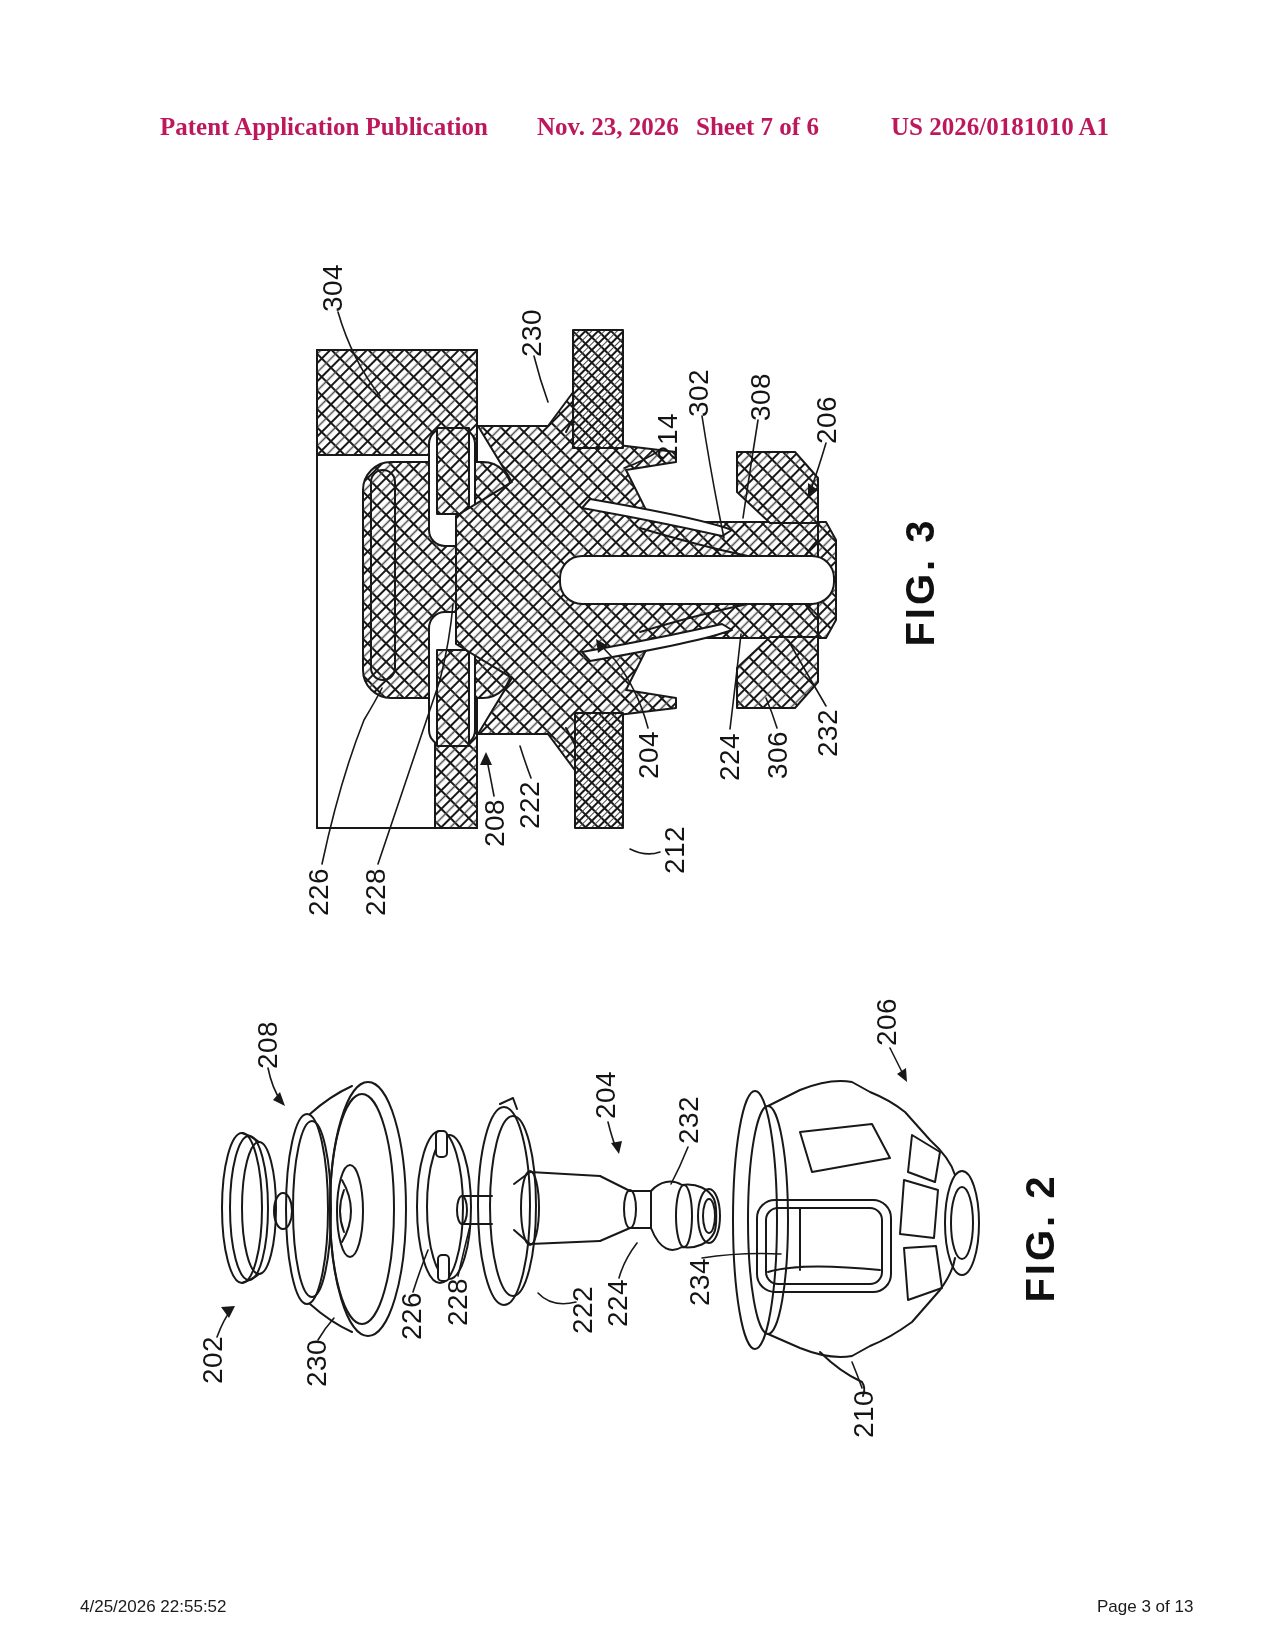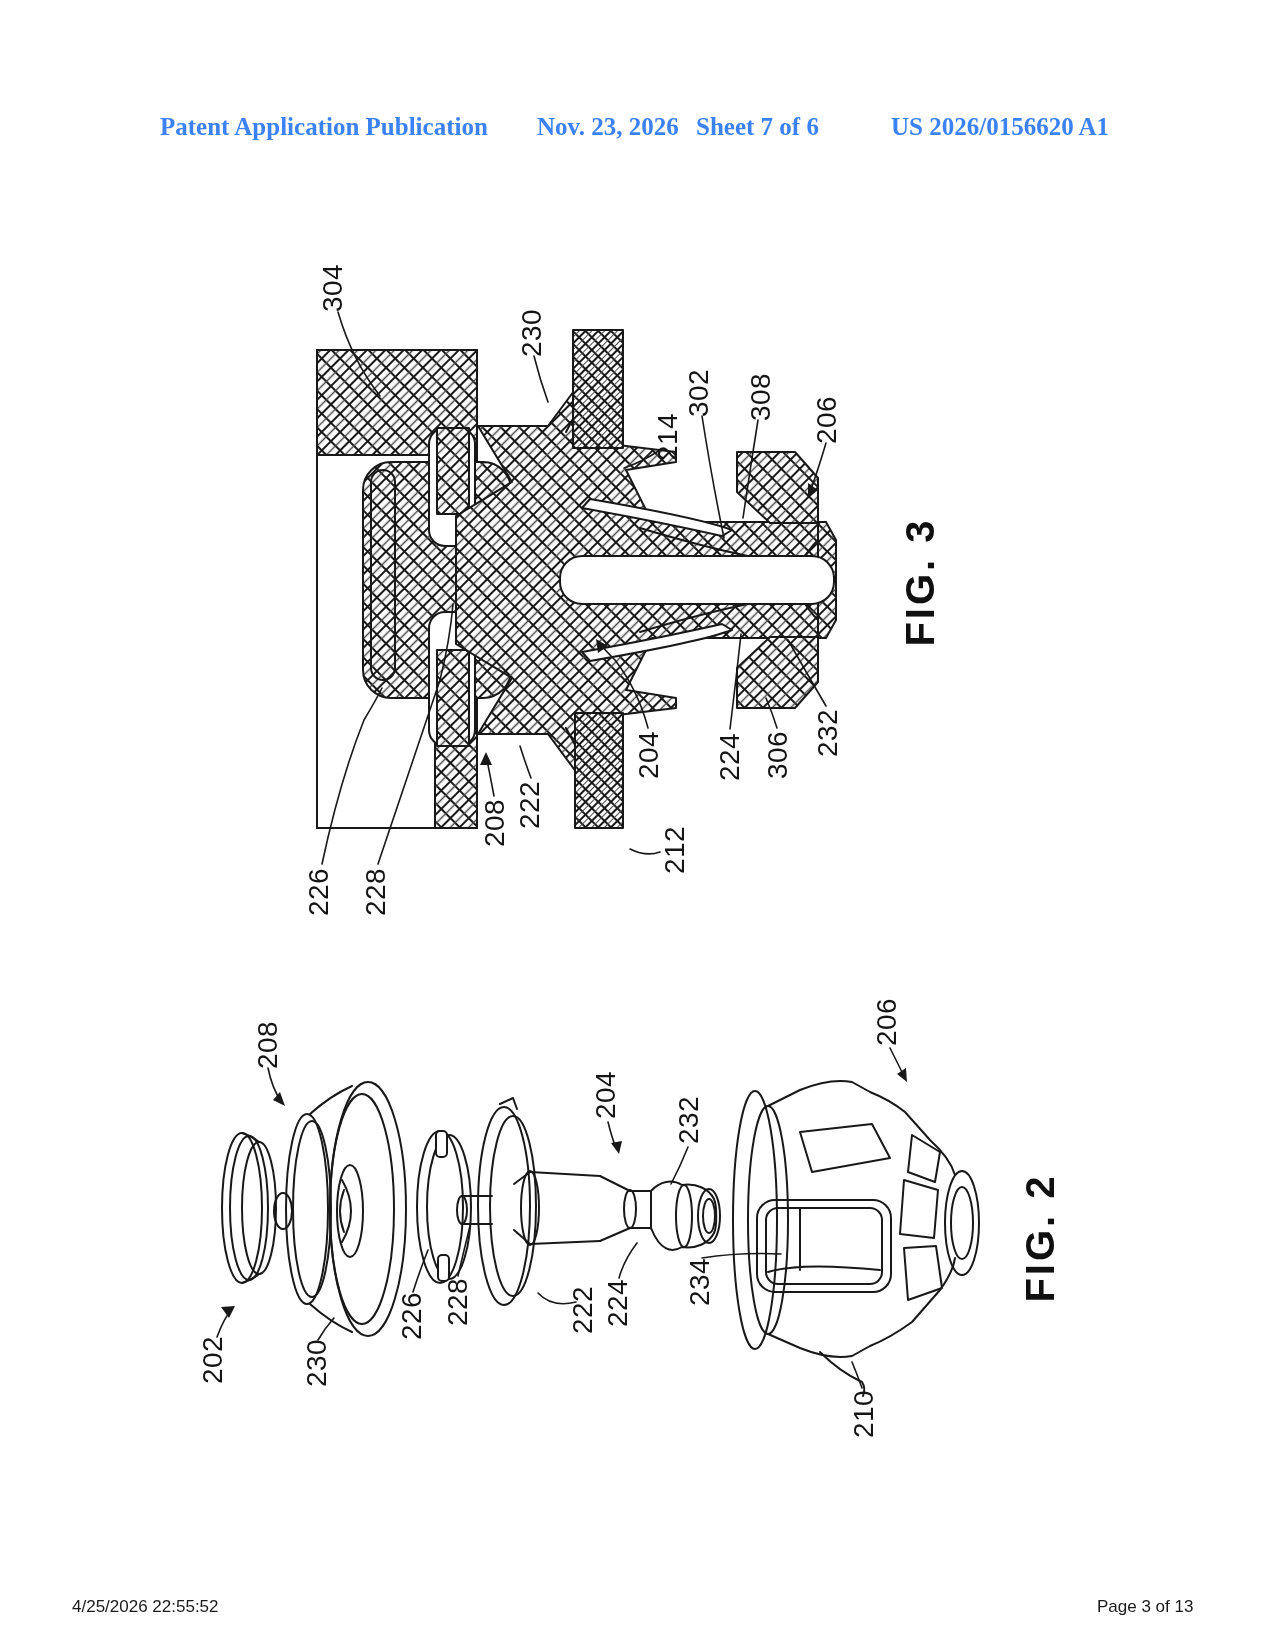"Patent Application Publication" .hdr { color: #3b82f6 -> #be185d }
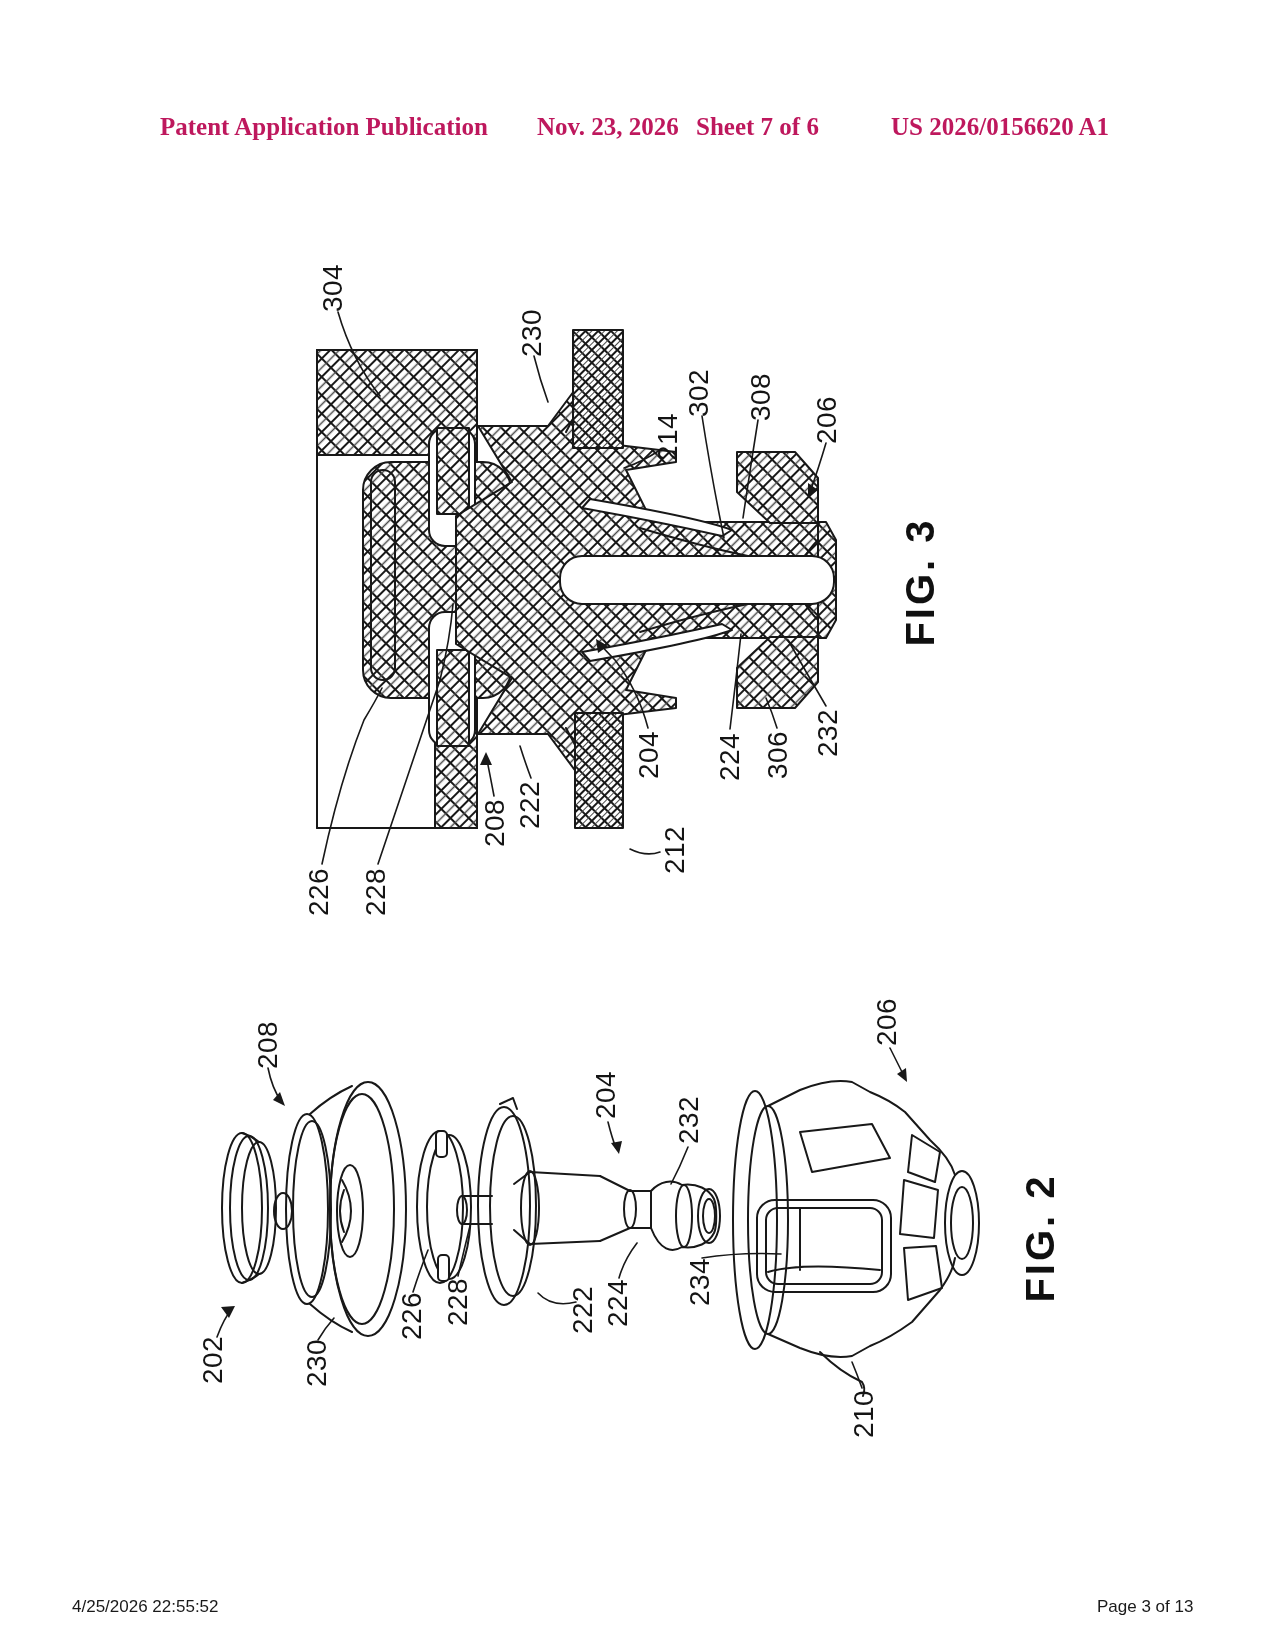"US 2026/0156620 A1" span.hdr { text: 2026/0156620 -> 2026/0181010 }
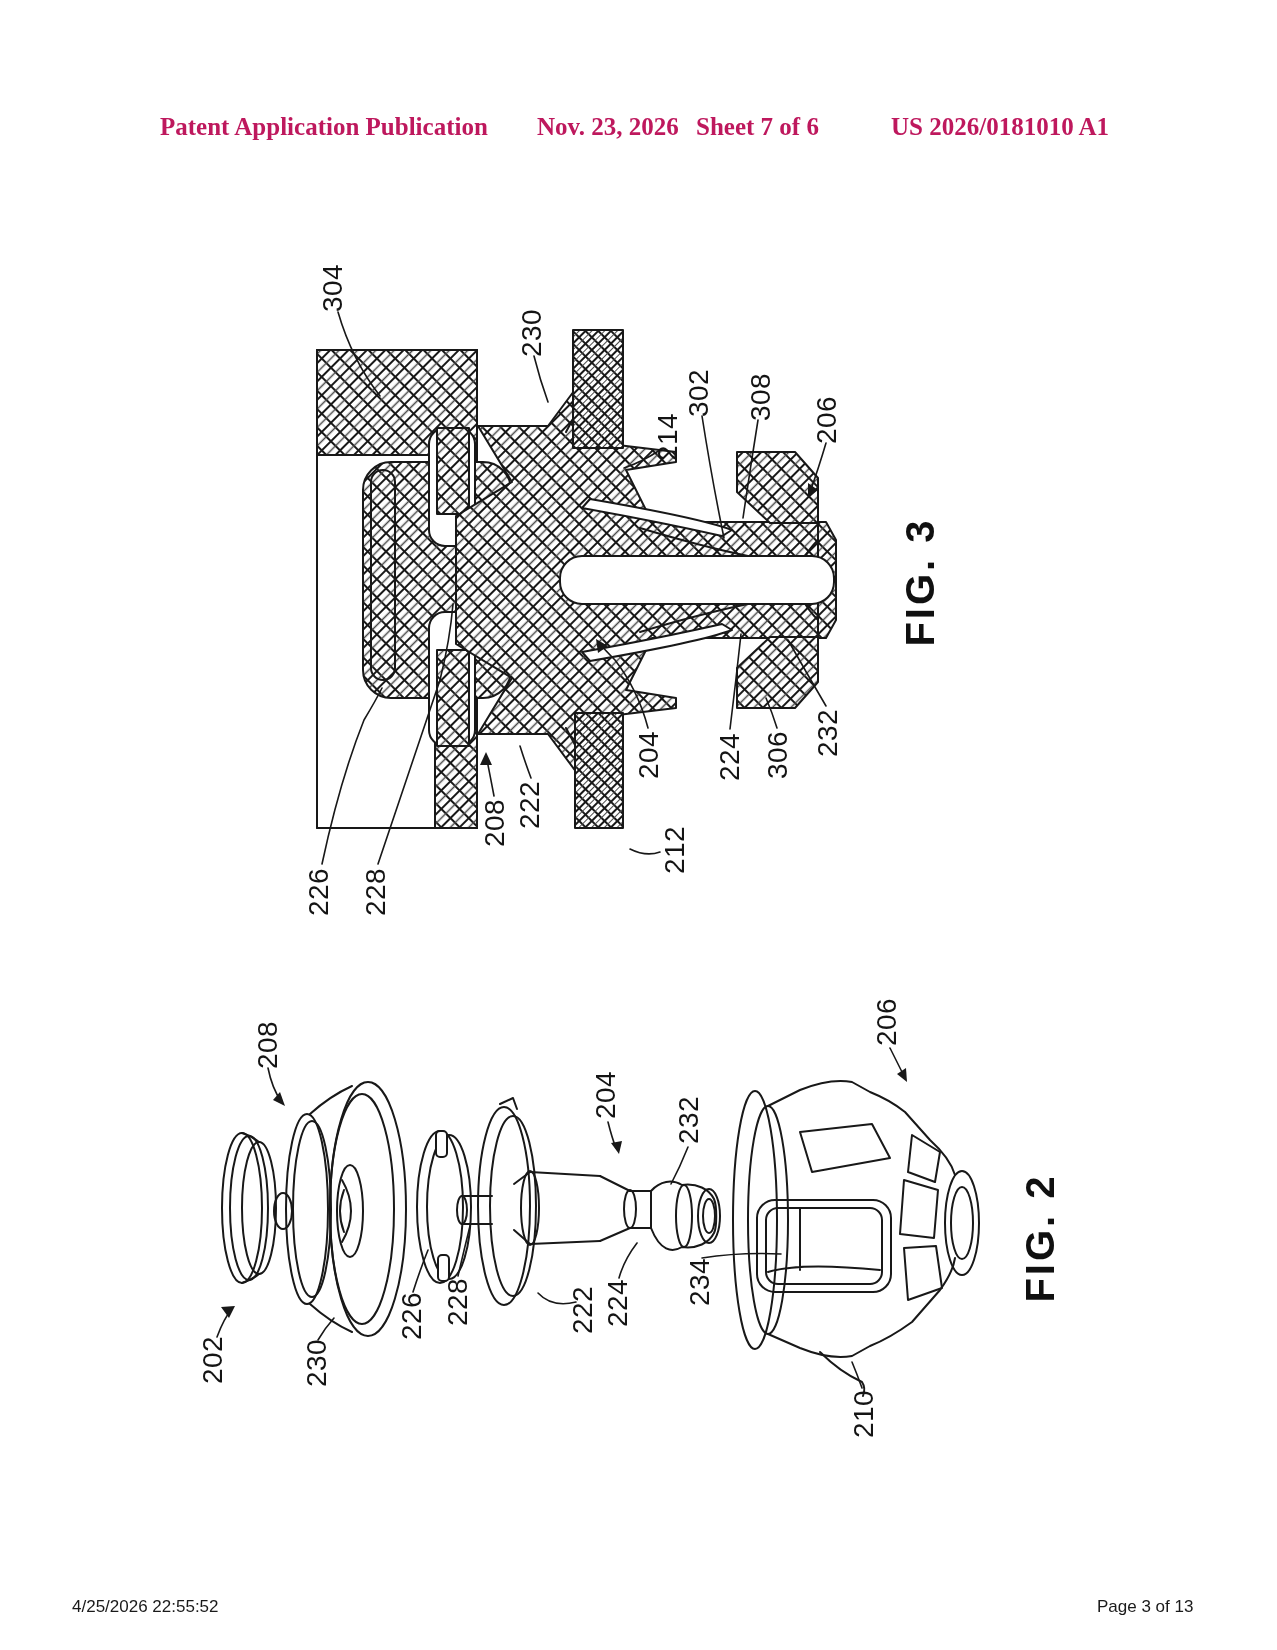"4/25/2026 22:55:52" span.ftr { left: 72px -> 80px }
